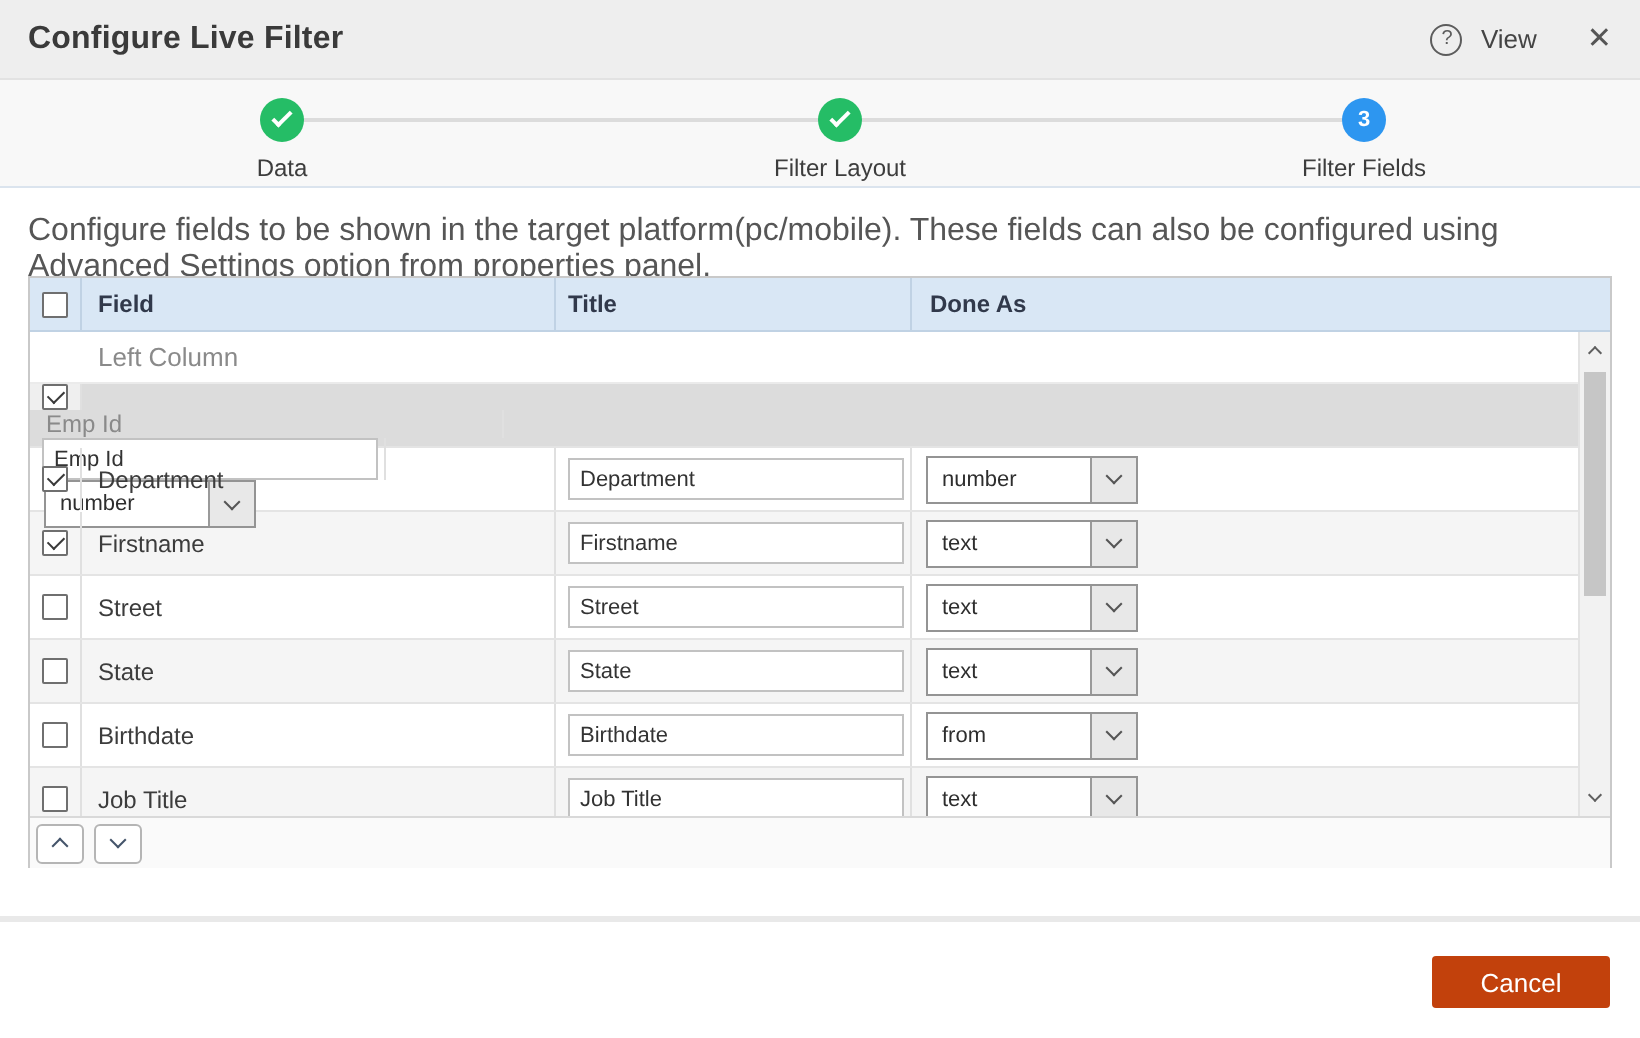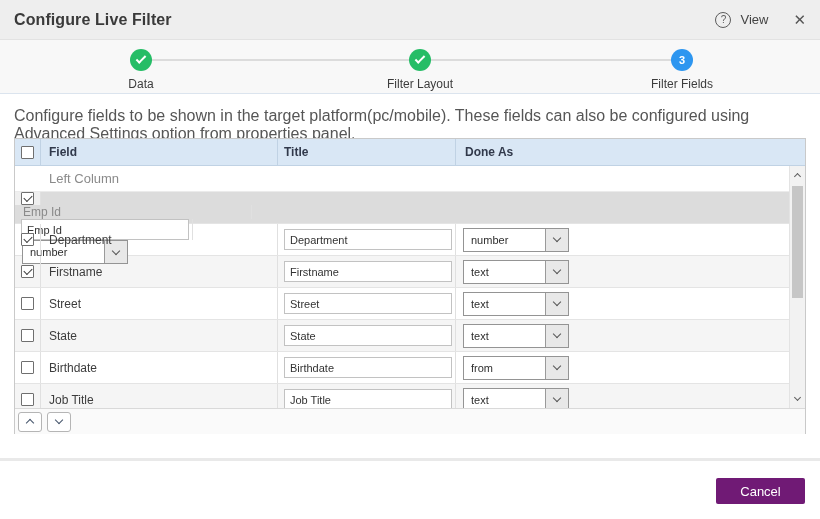"Cancel" .btn-cancel { background: #701a75 -> #c2410c }
